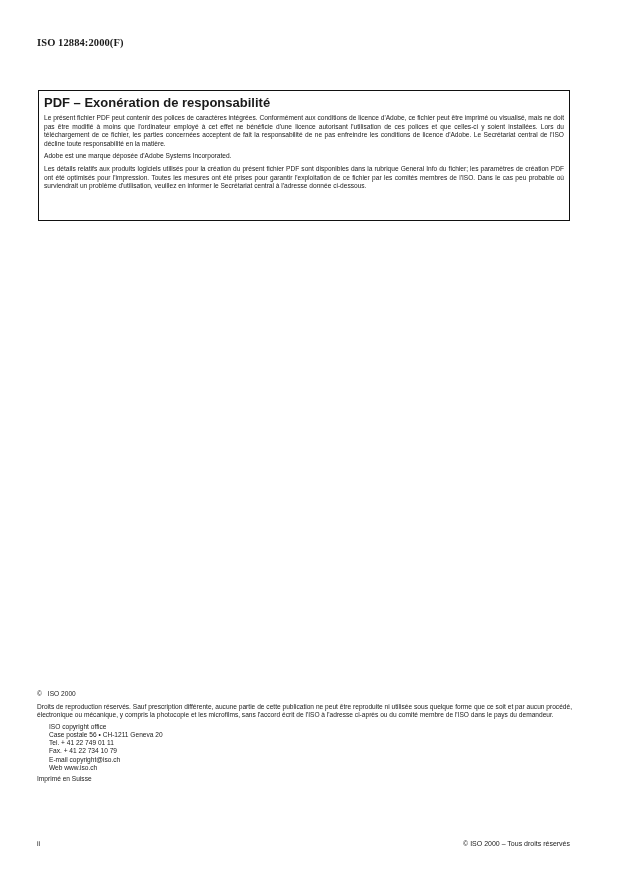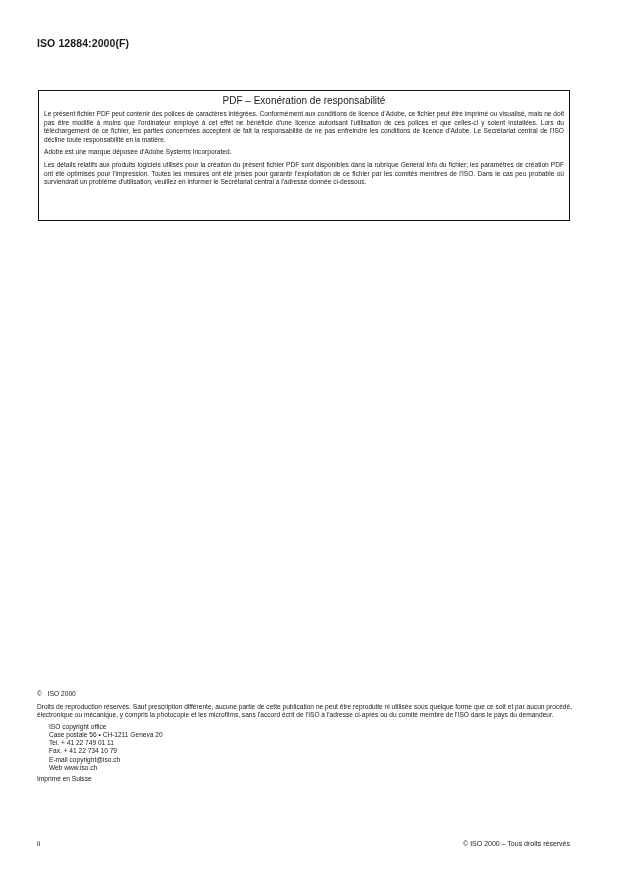"ISO 12884:2000(F)" .doc-id { font-family: none -> Liberation Serif, serif }
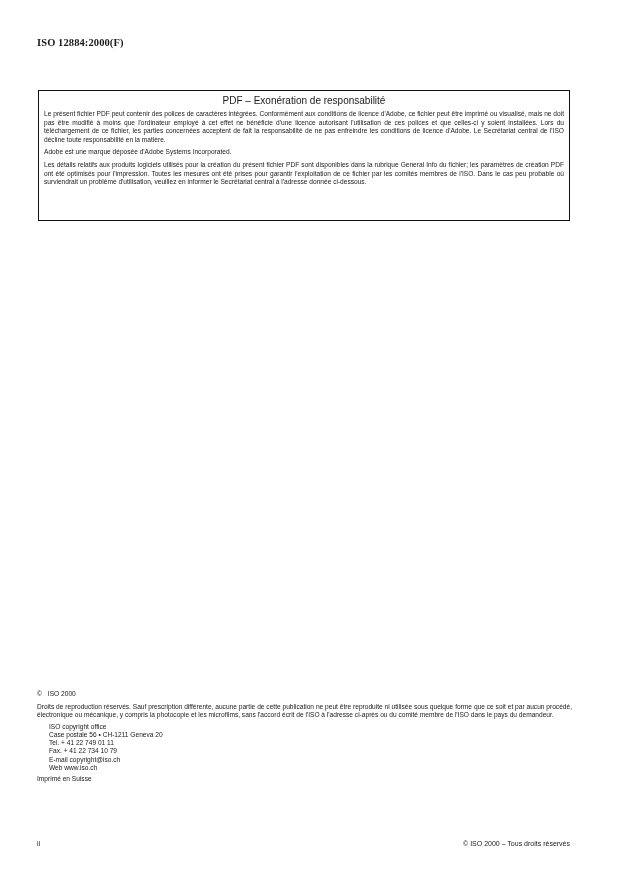"PDF – Exonération de responsabilité" .disclaimer-title { font-size: 10px -> 13px; font-weight: normal -> bold; text-align: center -> none }
